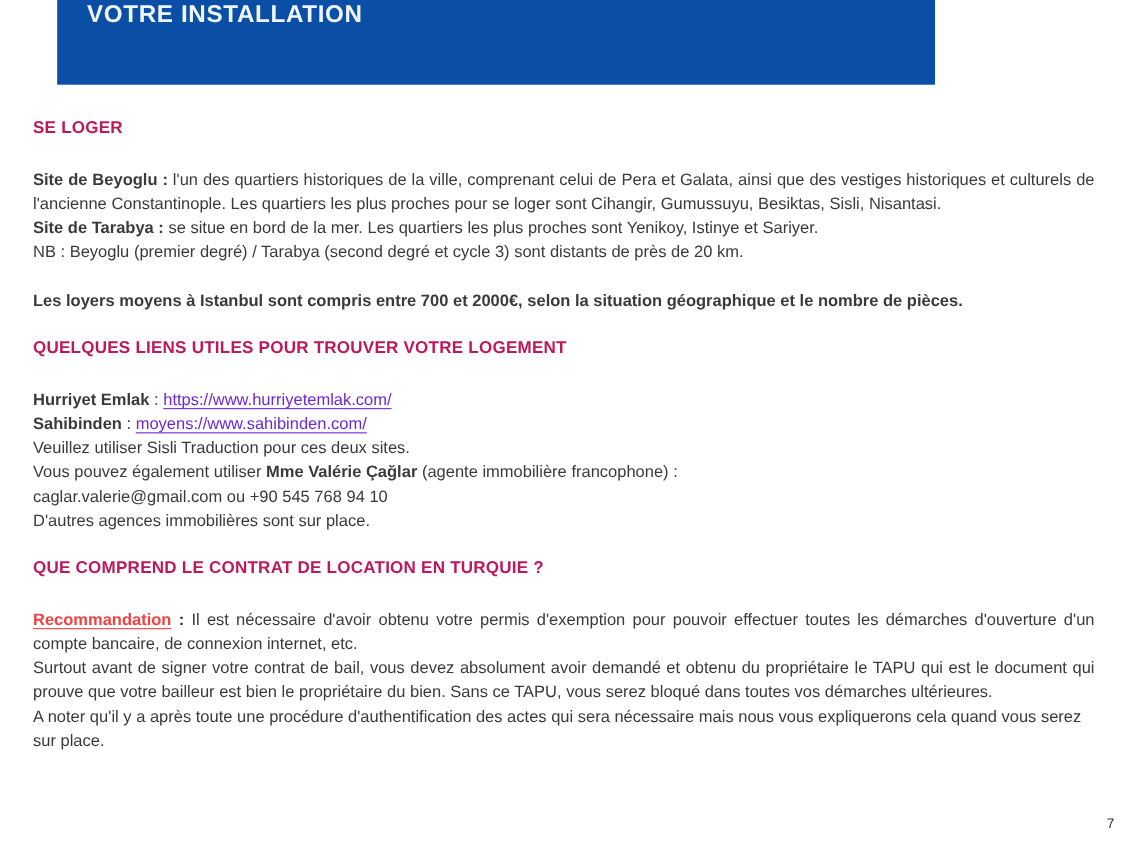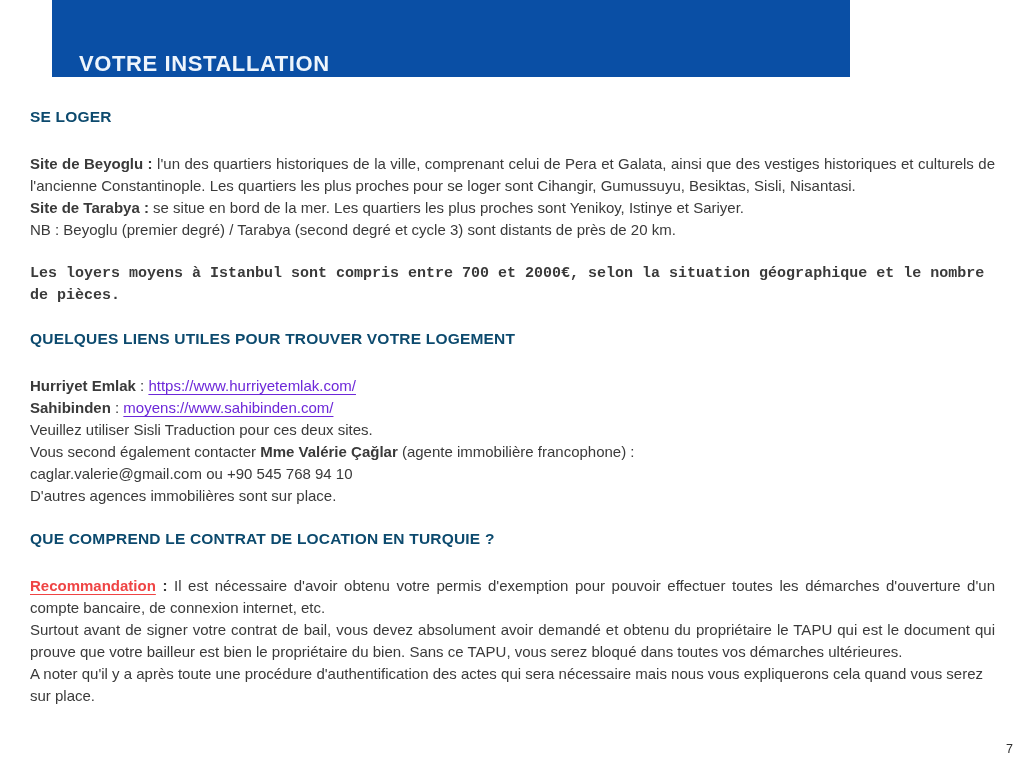"VOTRE INSTALLATION" .banner { align-items: flex-end -> flex-start }
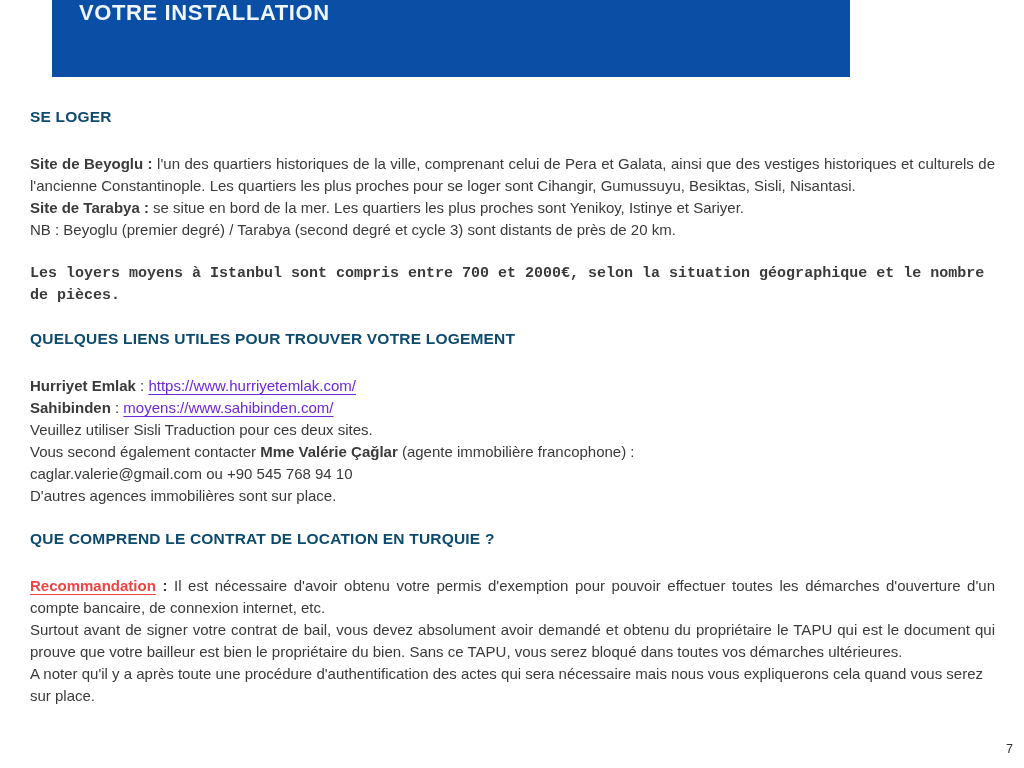"SE LOGER" h2.section-heading { color: #0c4a6e -> #be185d }
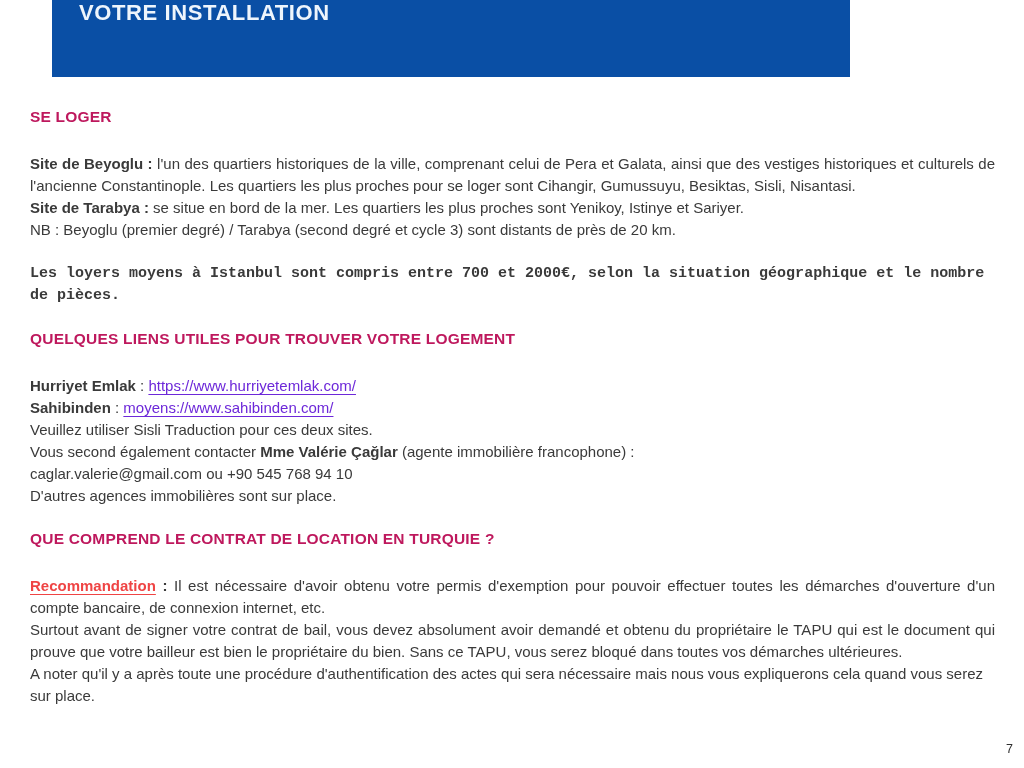"Les loyers moyens à Istanbul" .block { font-family: Liberation Mono, monospace -> none }
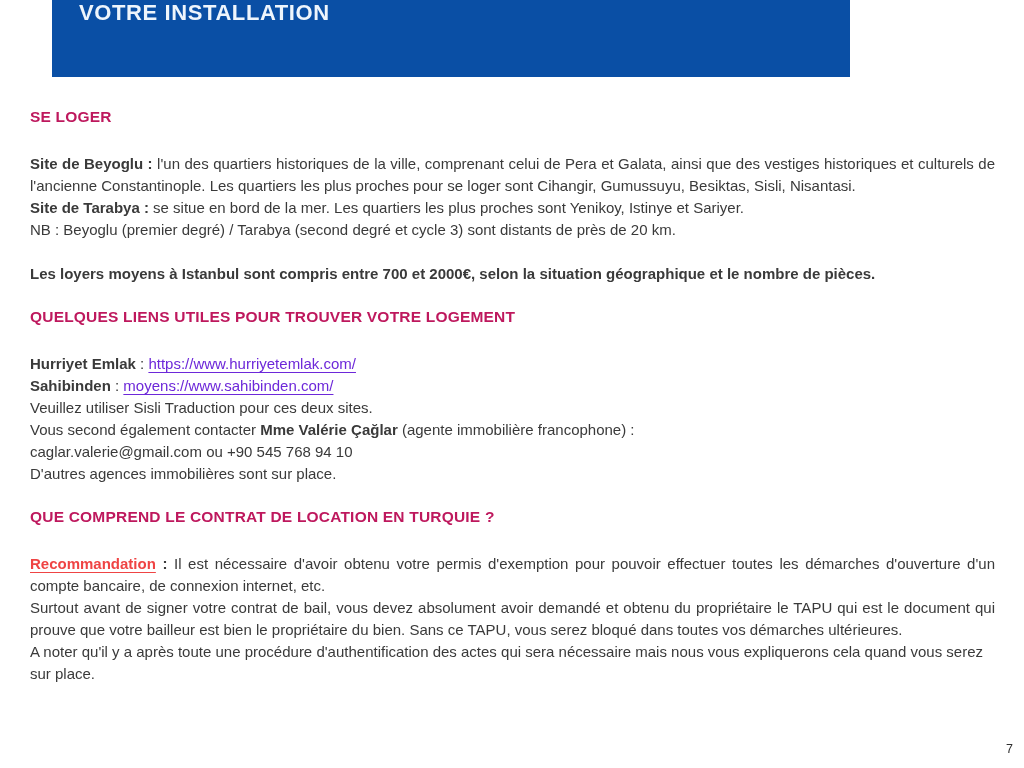"Vous second également contacter" span { text: second également contacter -> pouvez également utiliser }
